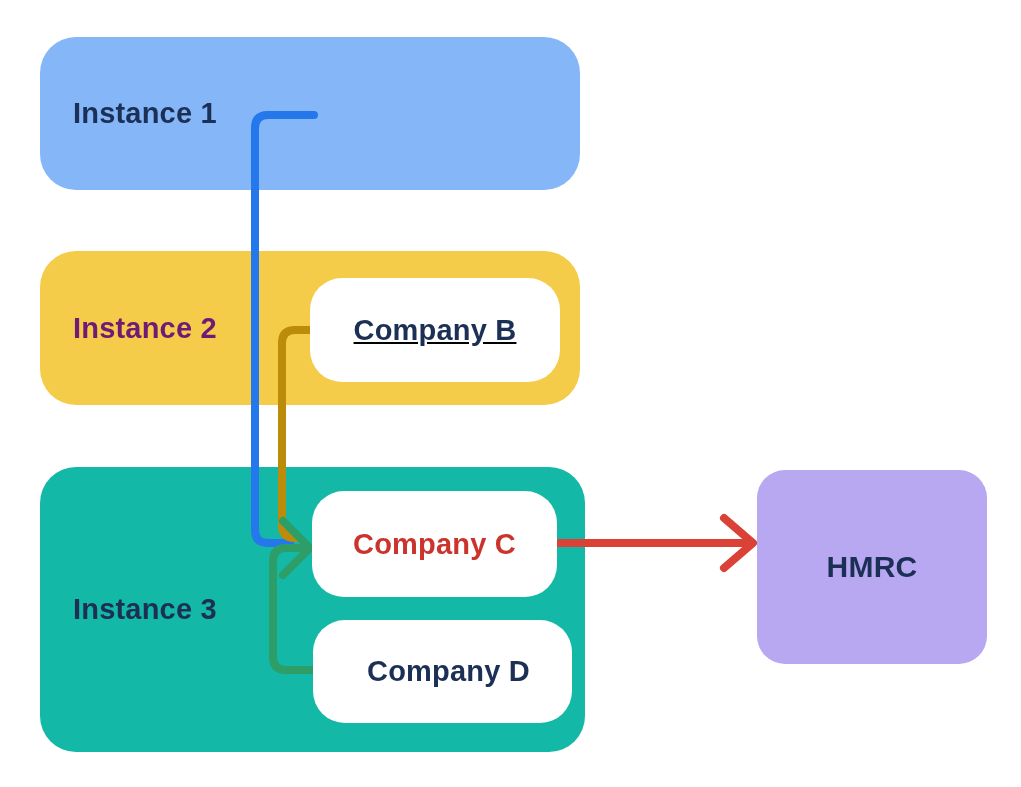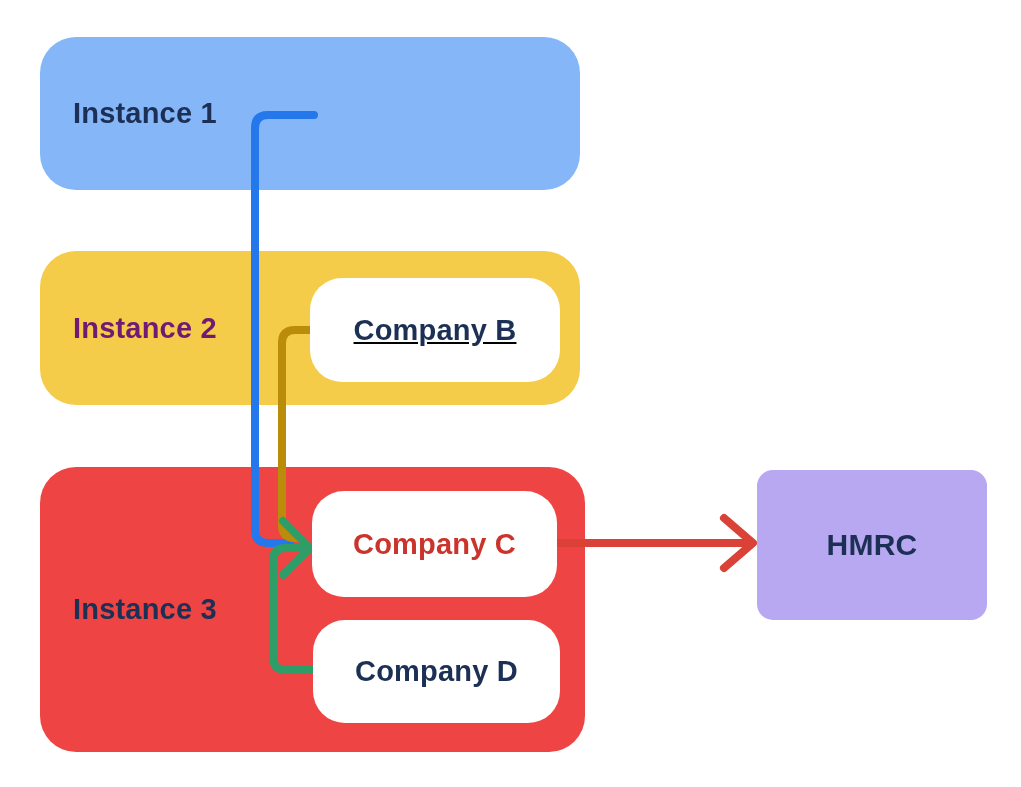"HMRC" #hmrc { border-radius: 16px -> 28px; height: 150px -> 194px }
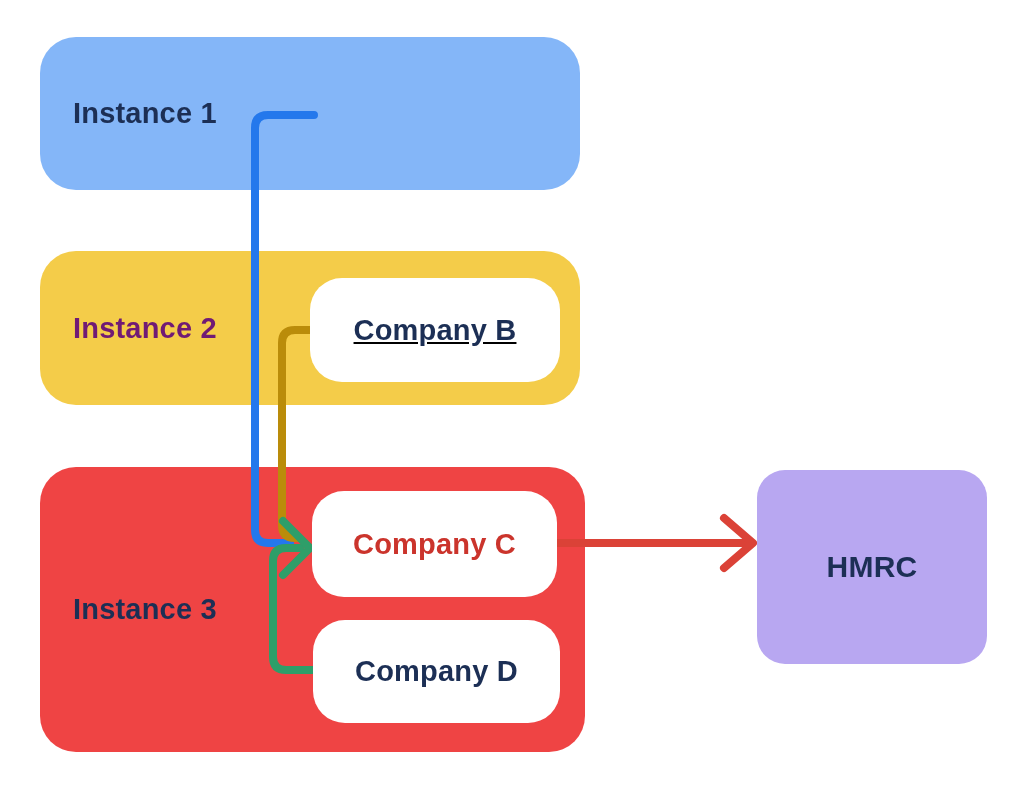"Instance 3" div.instance { background-color: #ef4444 -> #14b8a6 }
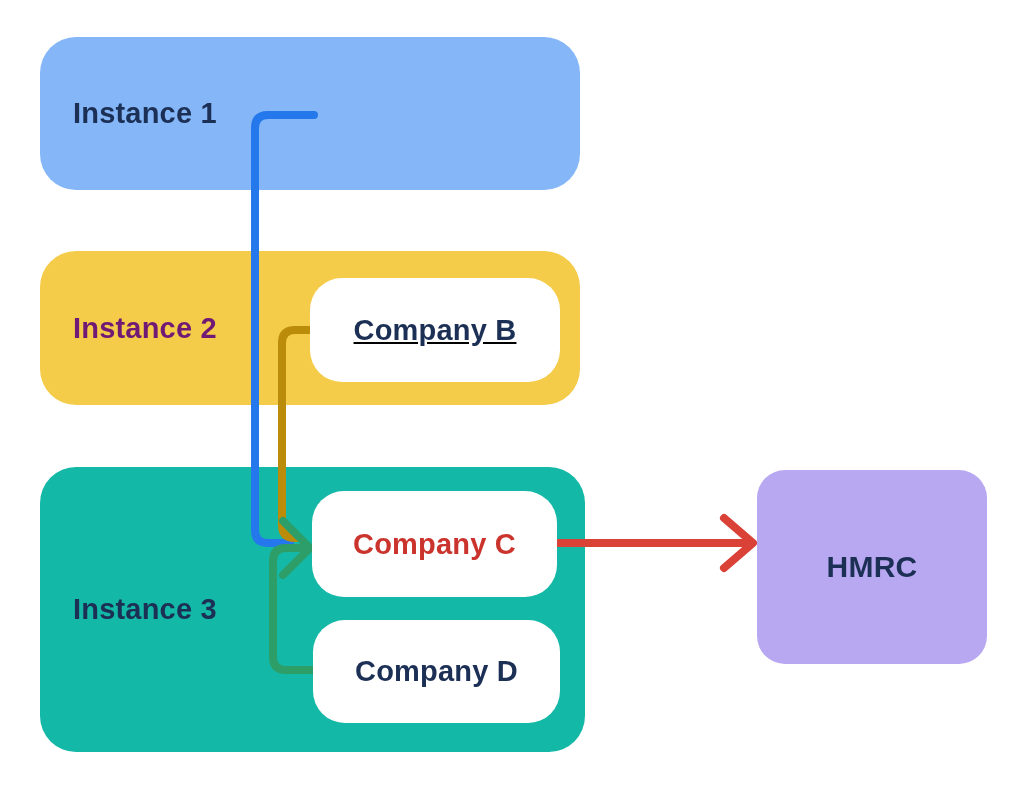"Company D" #company-d { padding-left: none -> 12px }
